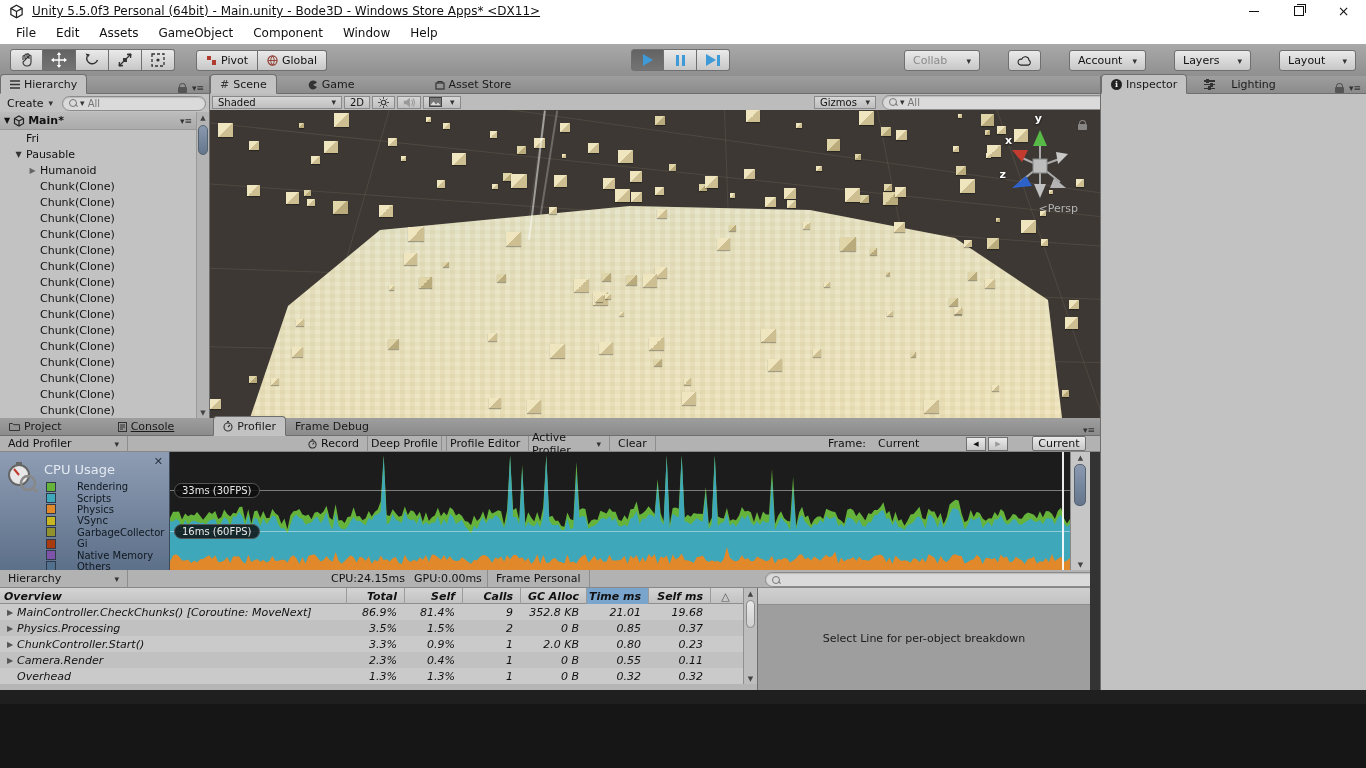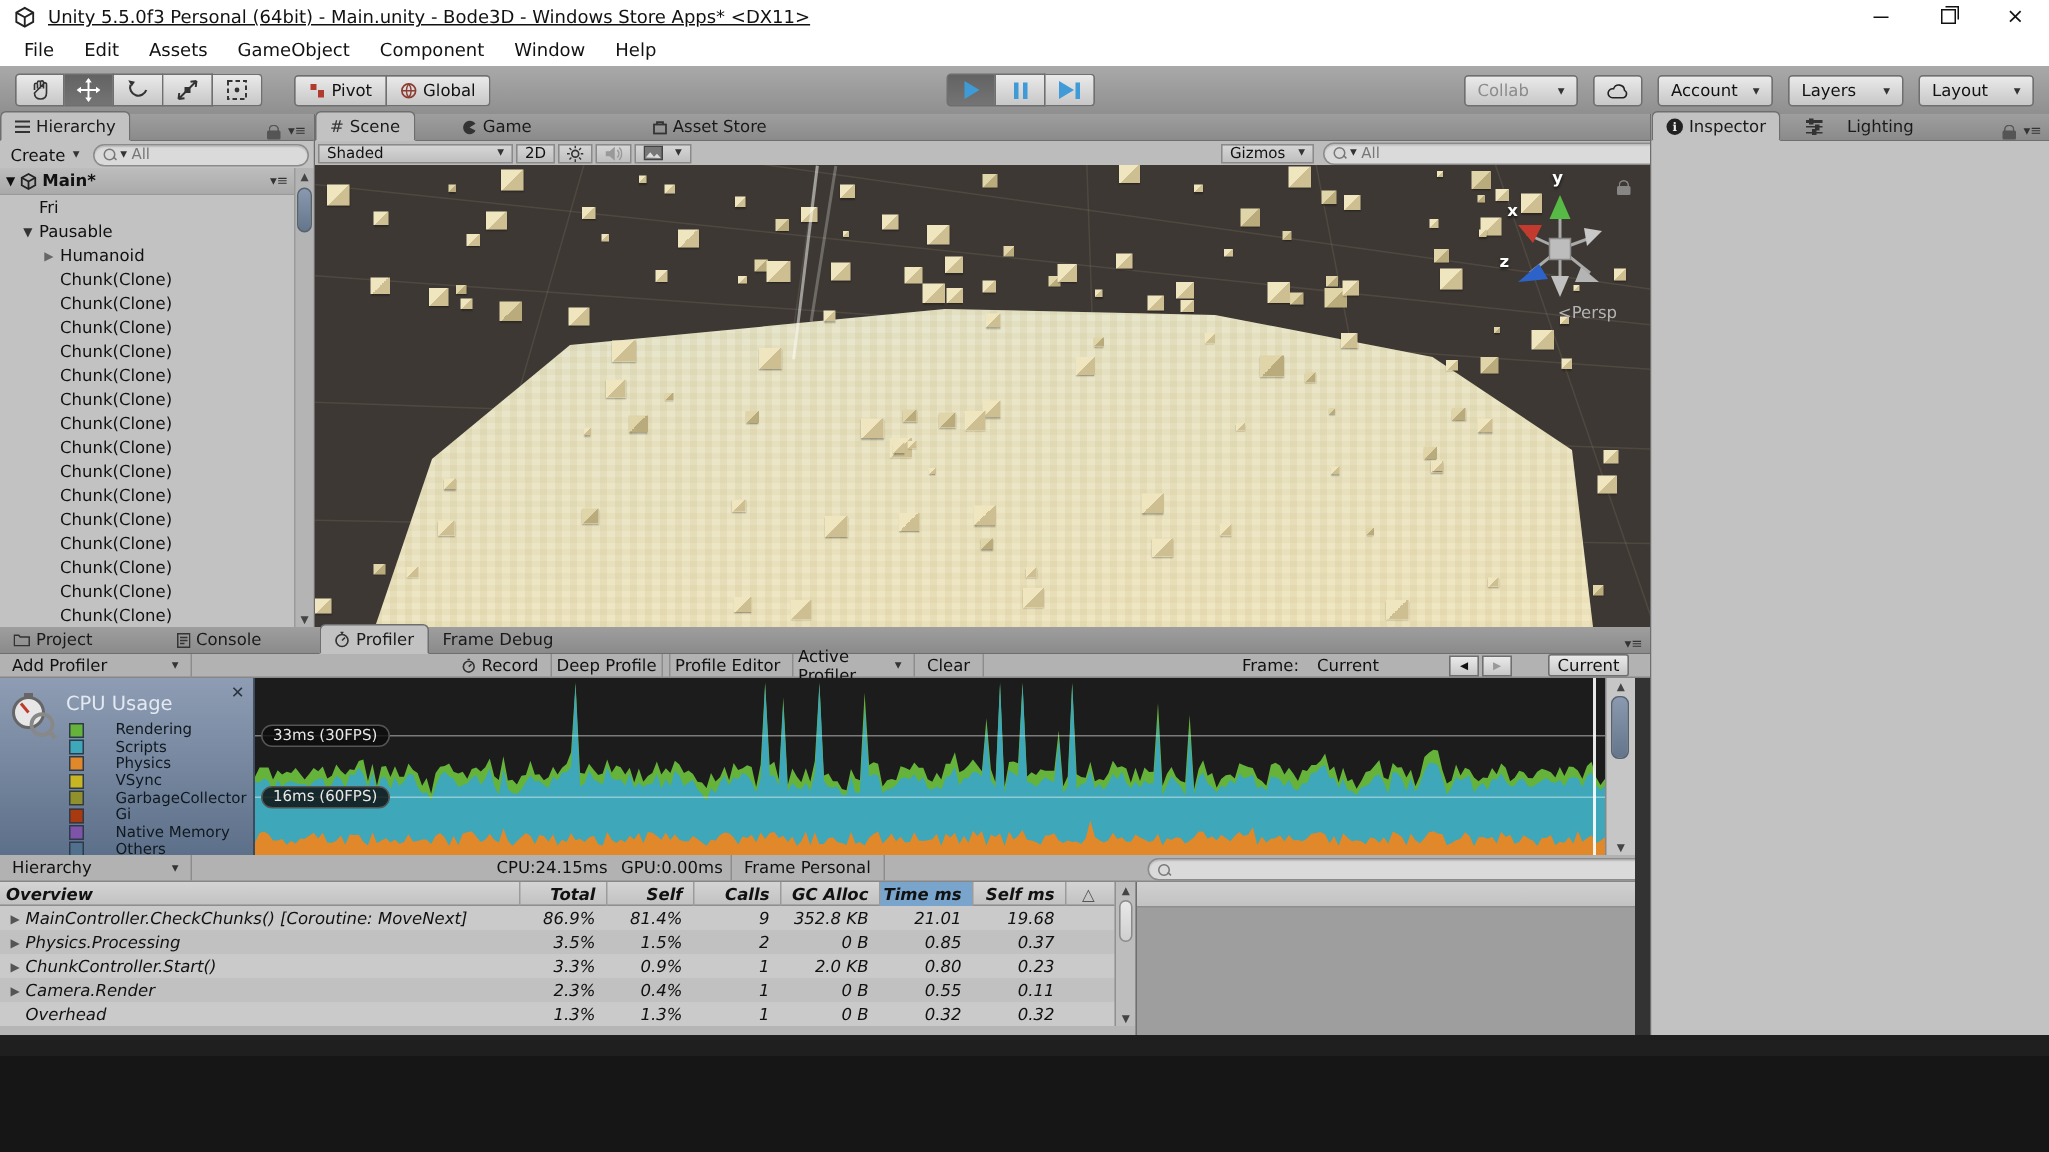"Collab" #rtools { gap: 10px -> 28px }
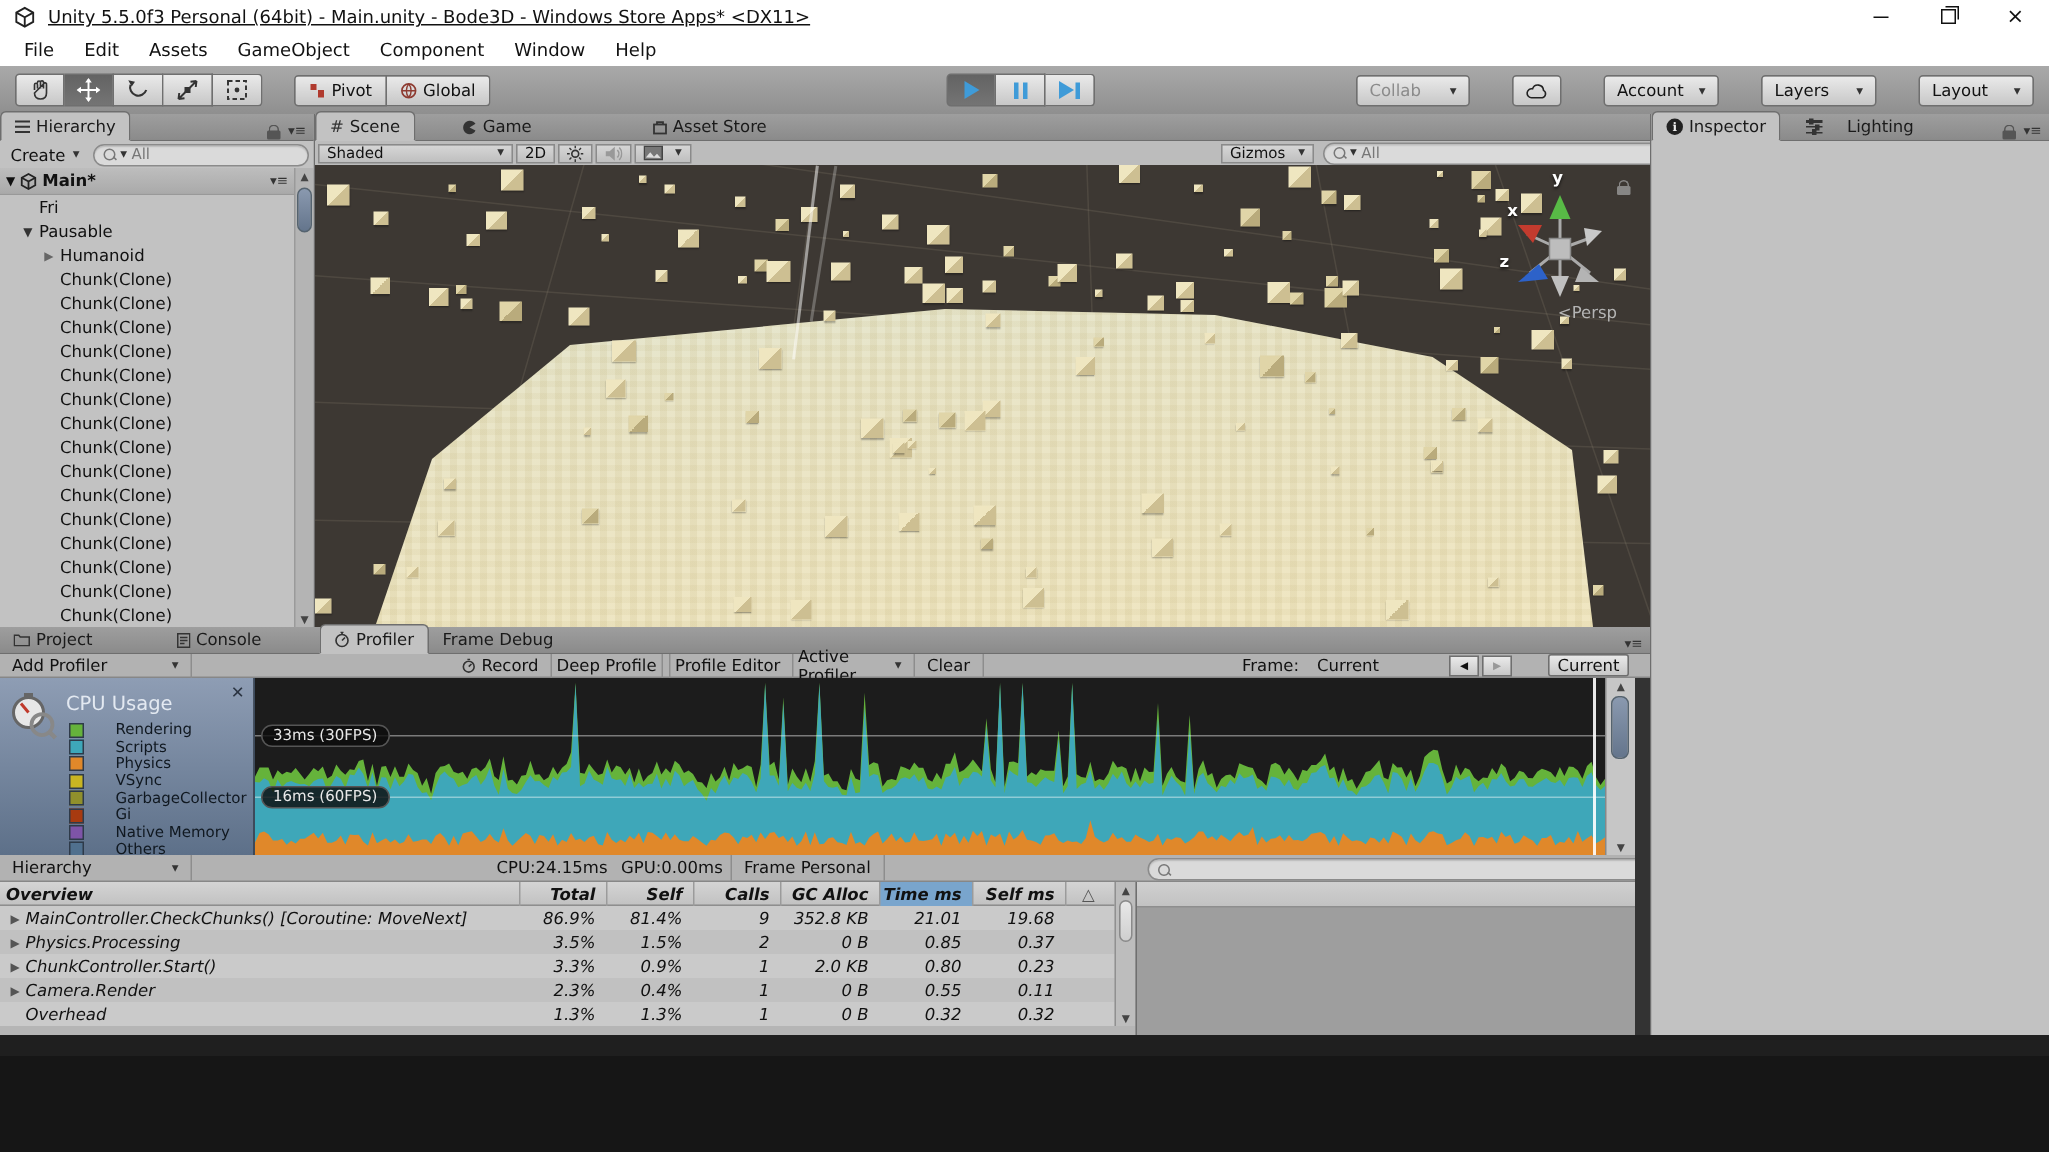"Console" div.tab { text-decoration: none -> underline }
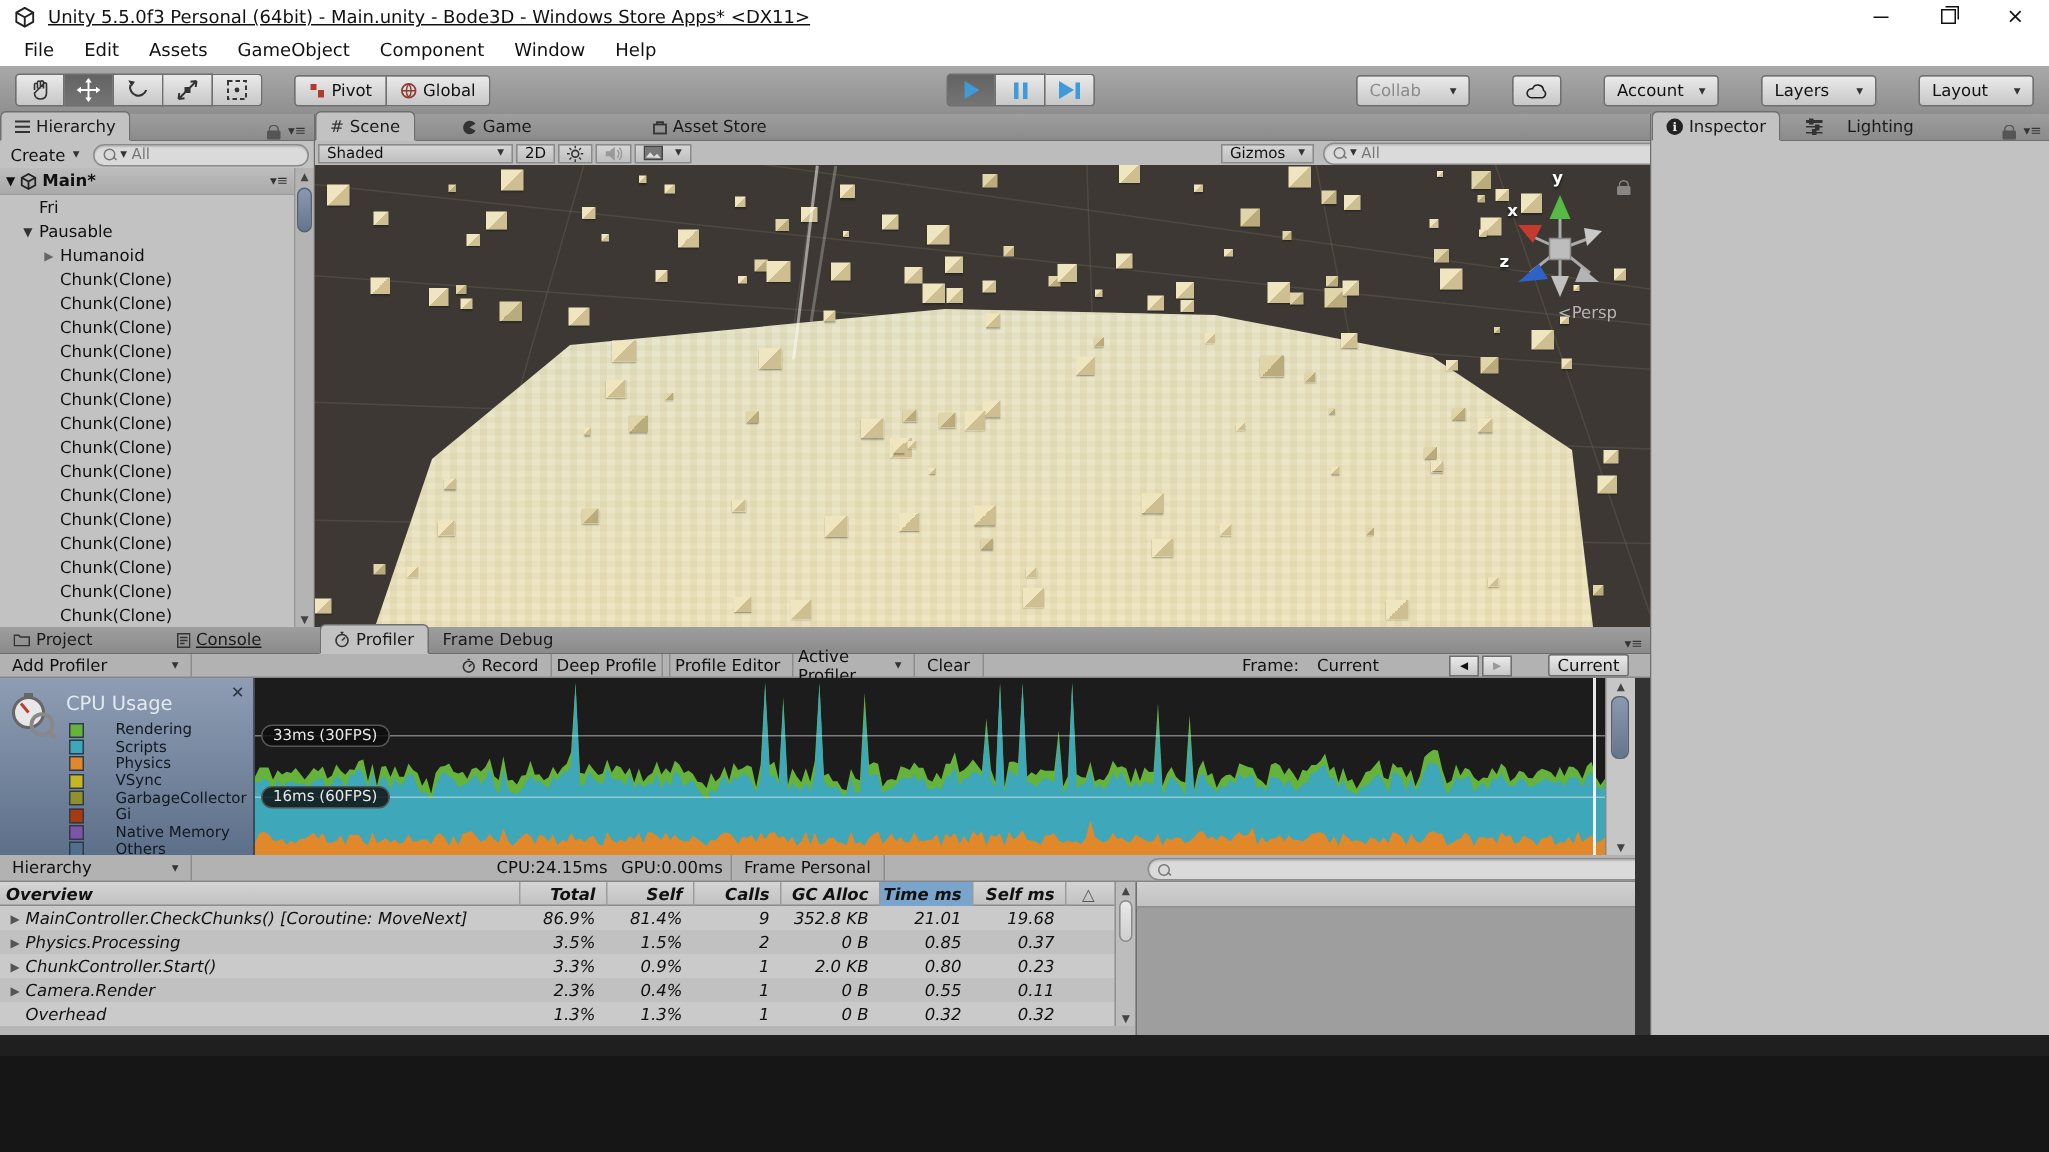"Select Line for per-object breakdown" div { html: none -> <div>Select Line for per-object breakdown</div> }
